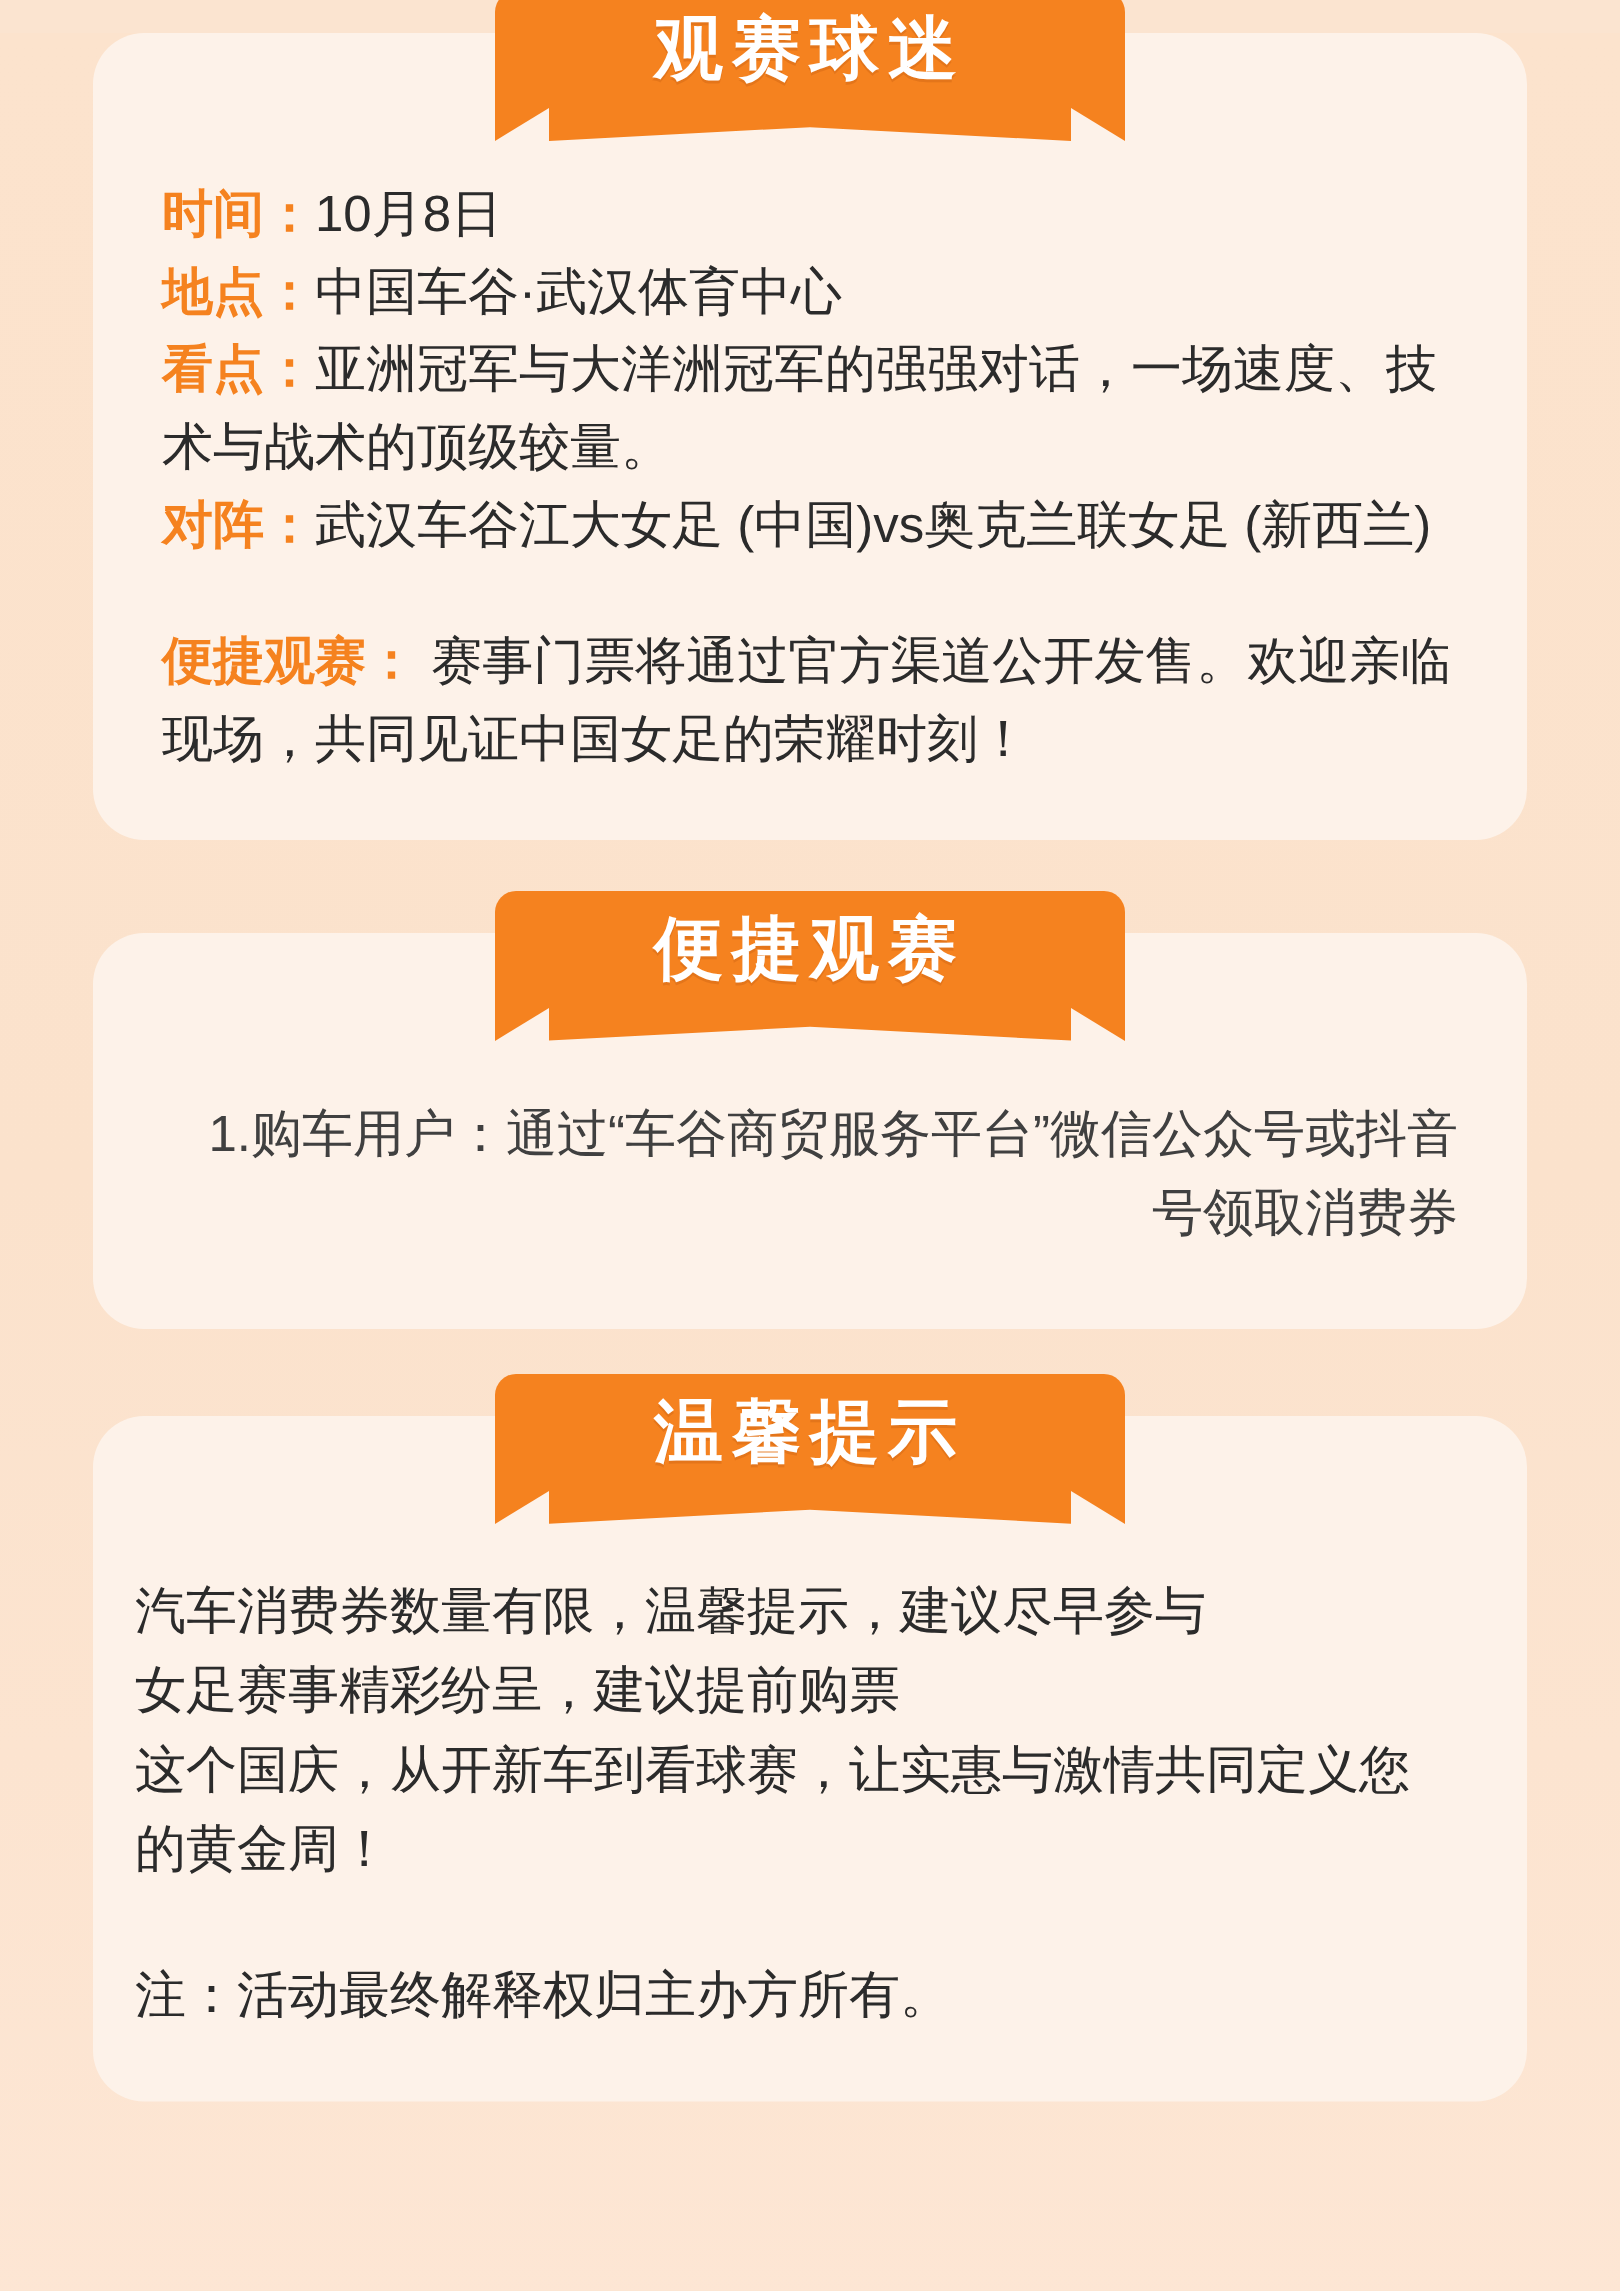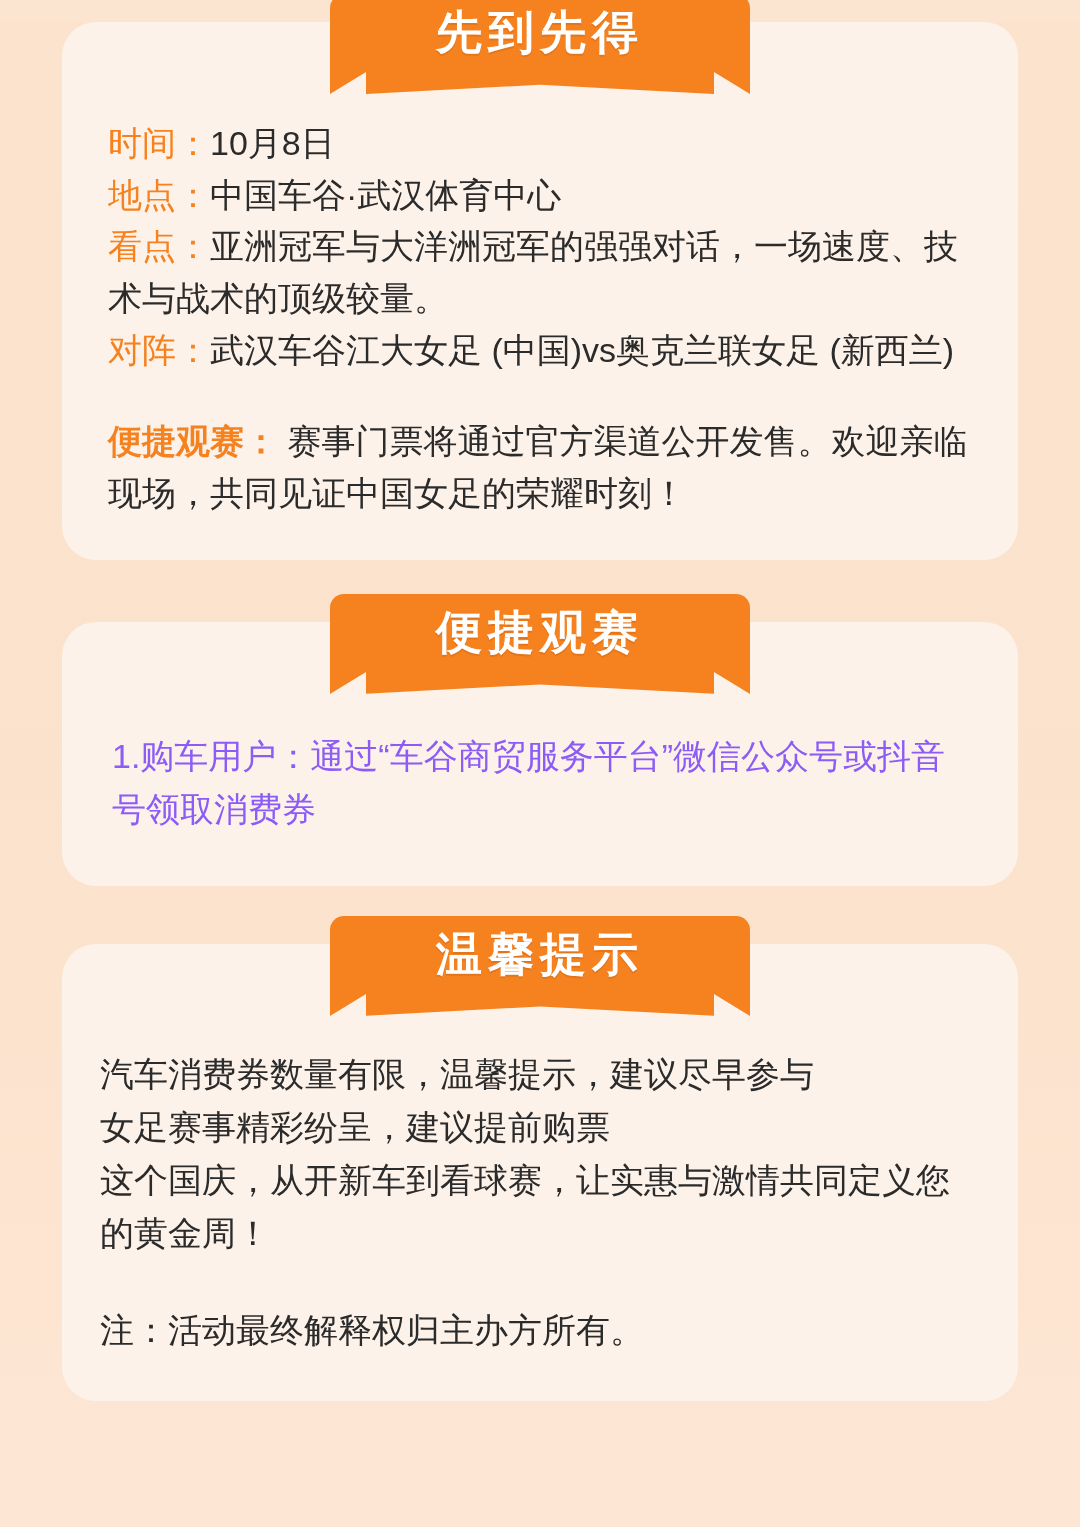"先到先得" span.ribbon-title { text: 先到先得 -> 观赛球迷 }
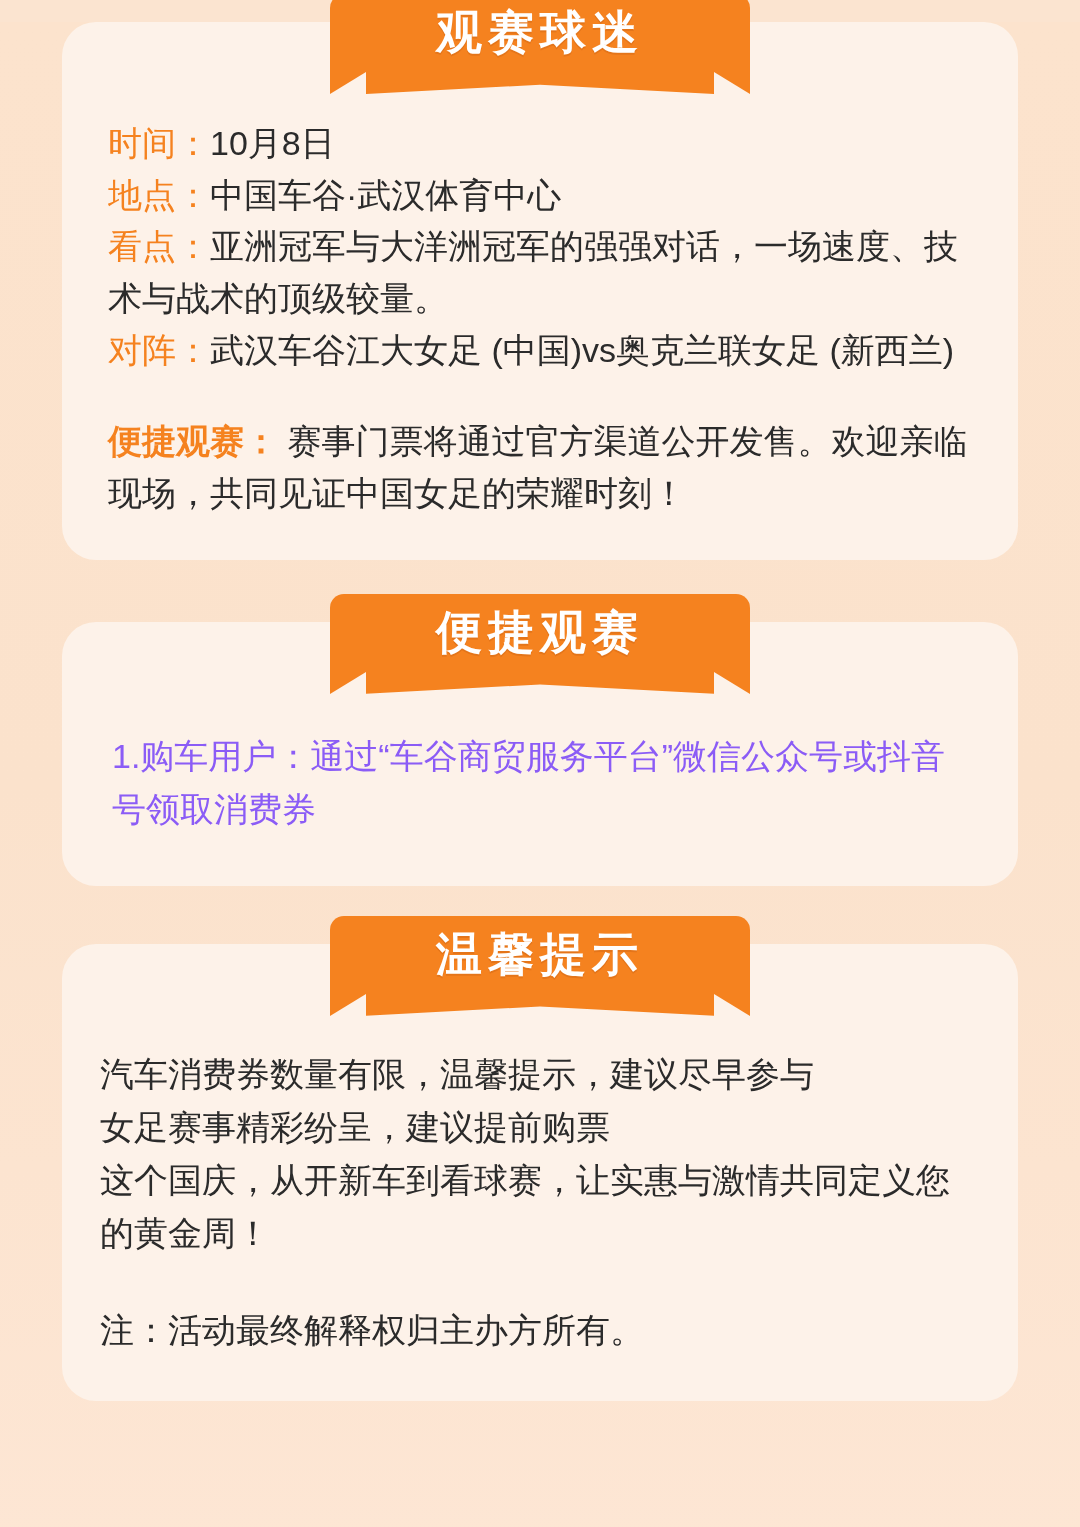"时间：" .kv-label { font-weight: normal -> bold }
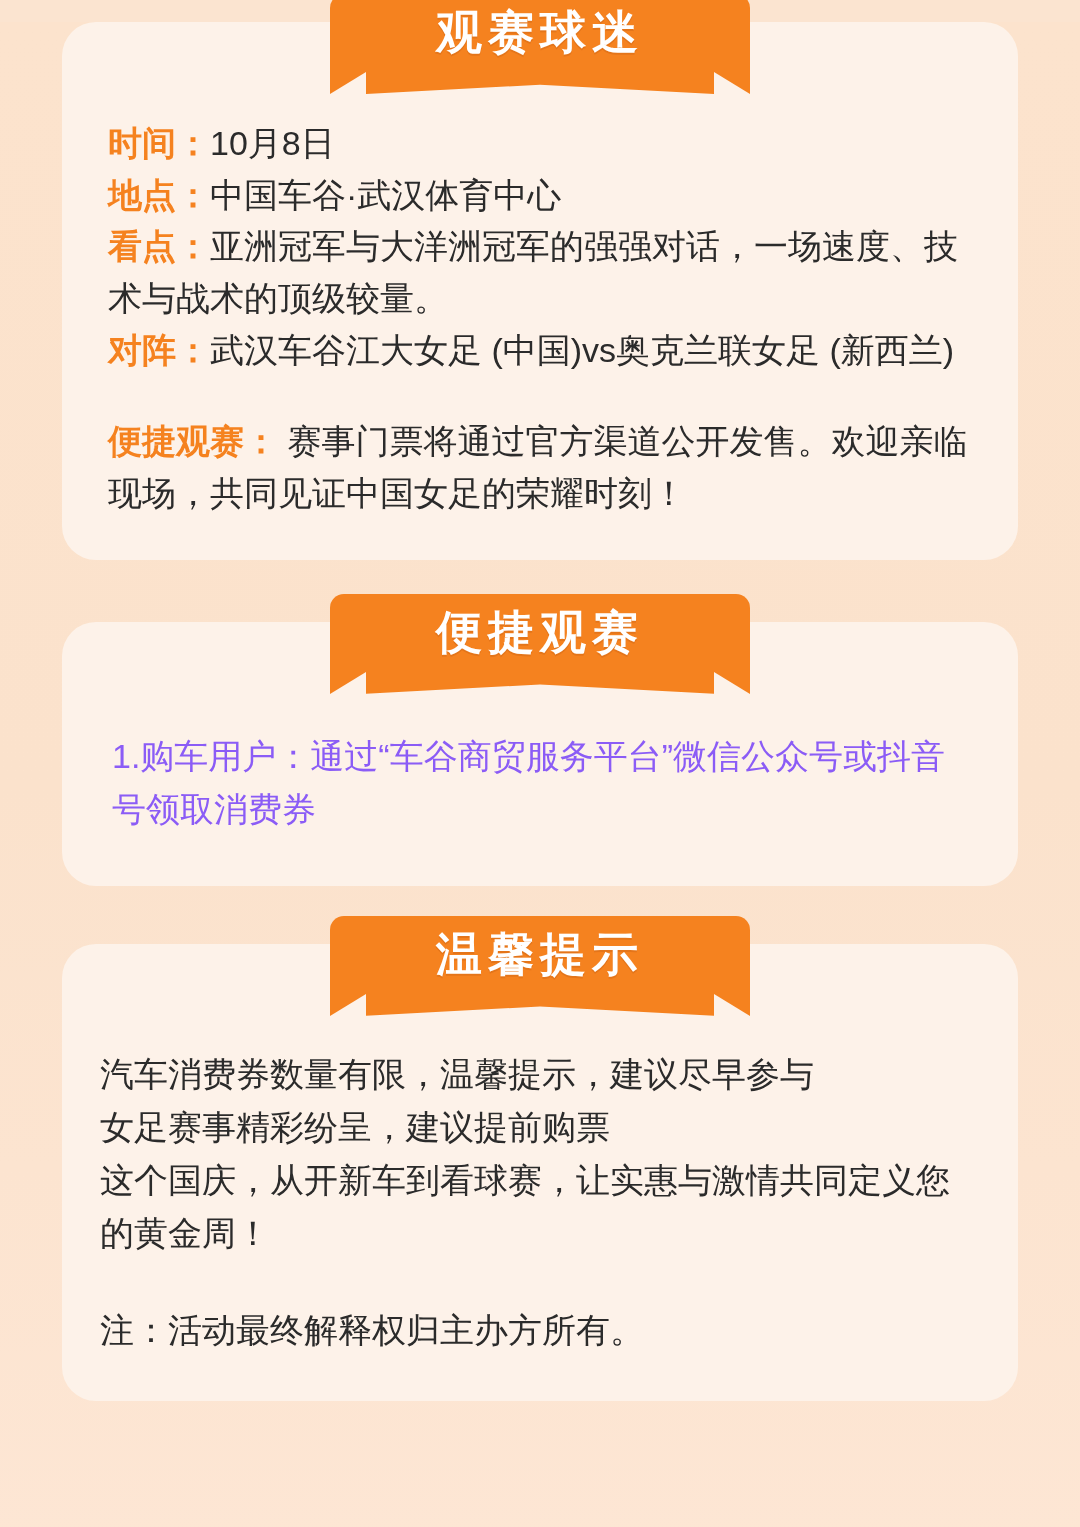"1.购车用户：通过“车谷商贸服务平台”微信公众号或抖音号领取消费券" .list-item { color: #8b5cf6 -> #404040; text-align: none -> right }
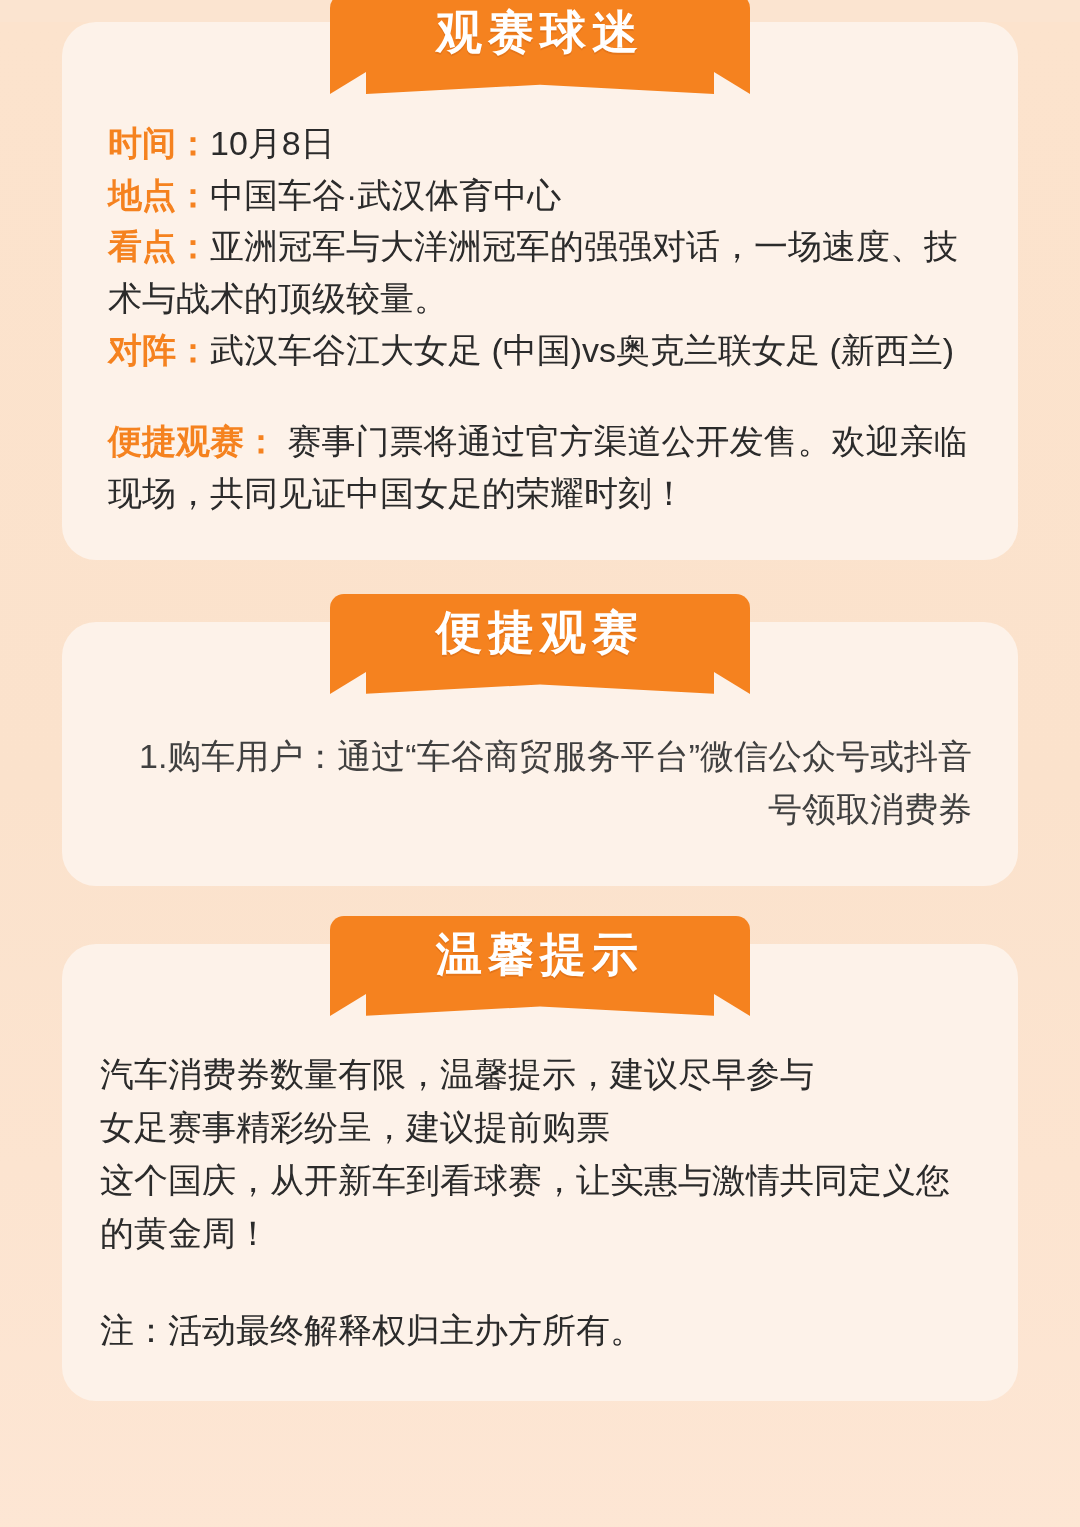"温馨提示" .card-tips { padding: 104px 46px 44px 38px -> 104px 46px 44px 28px }
